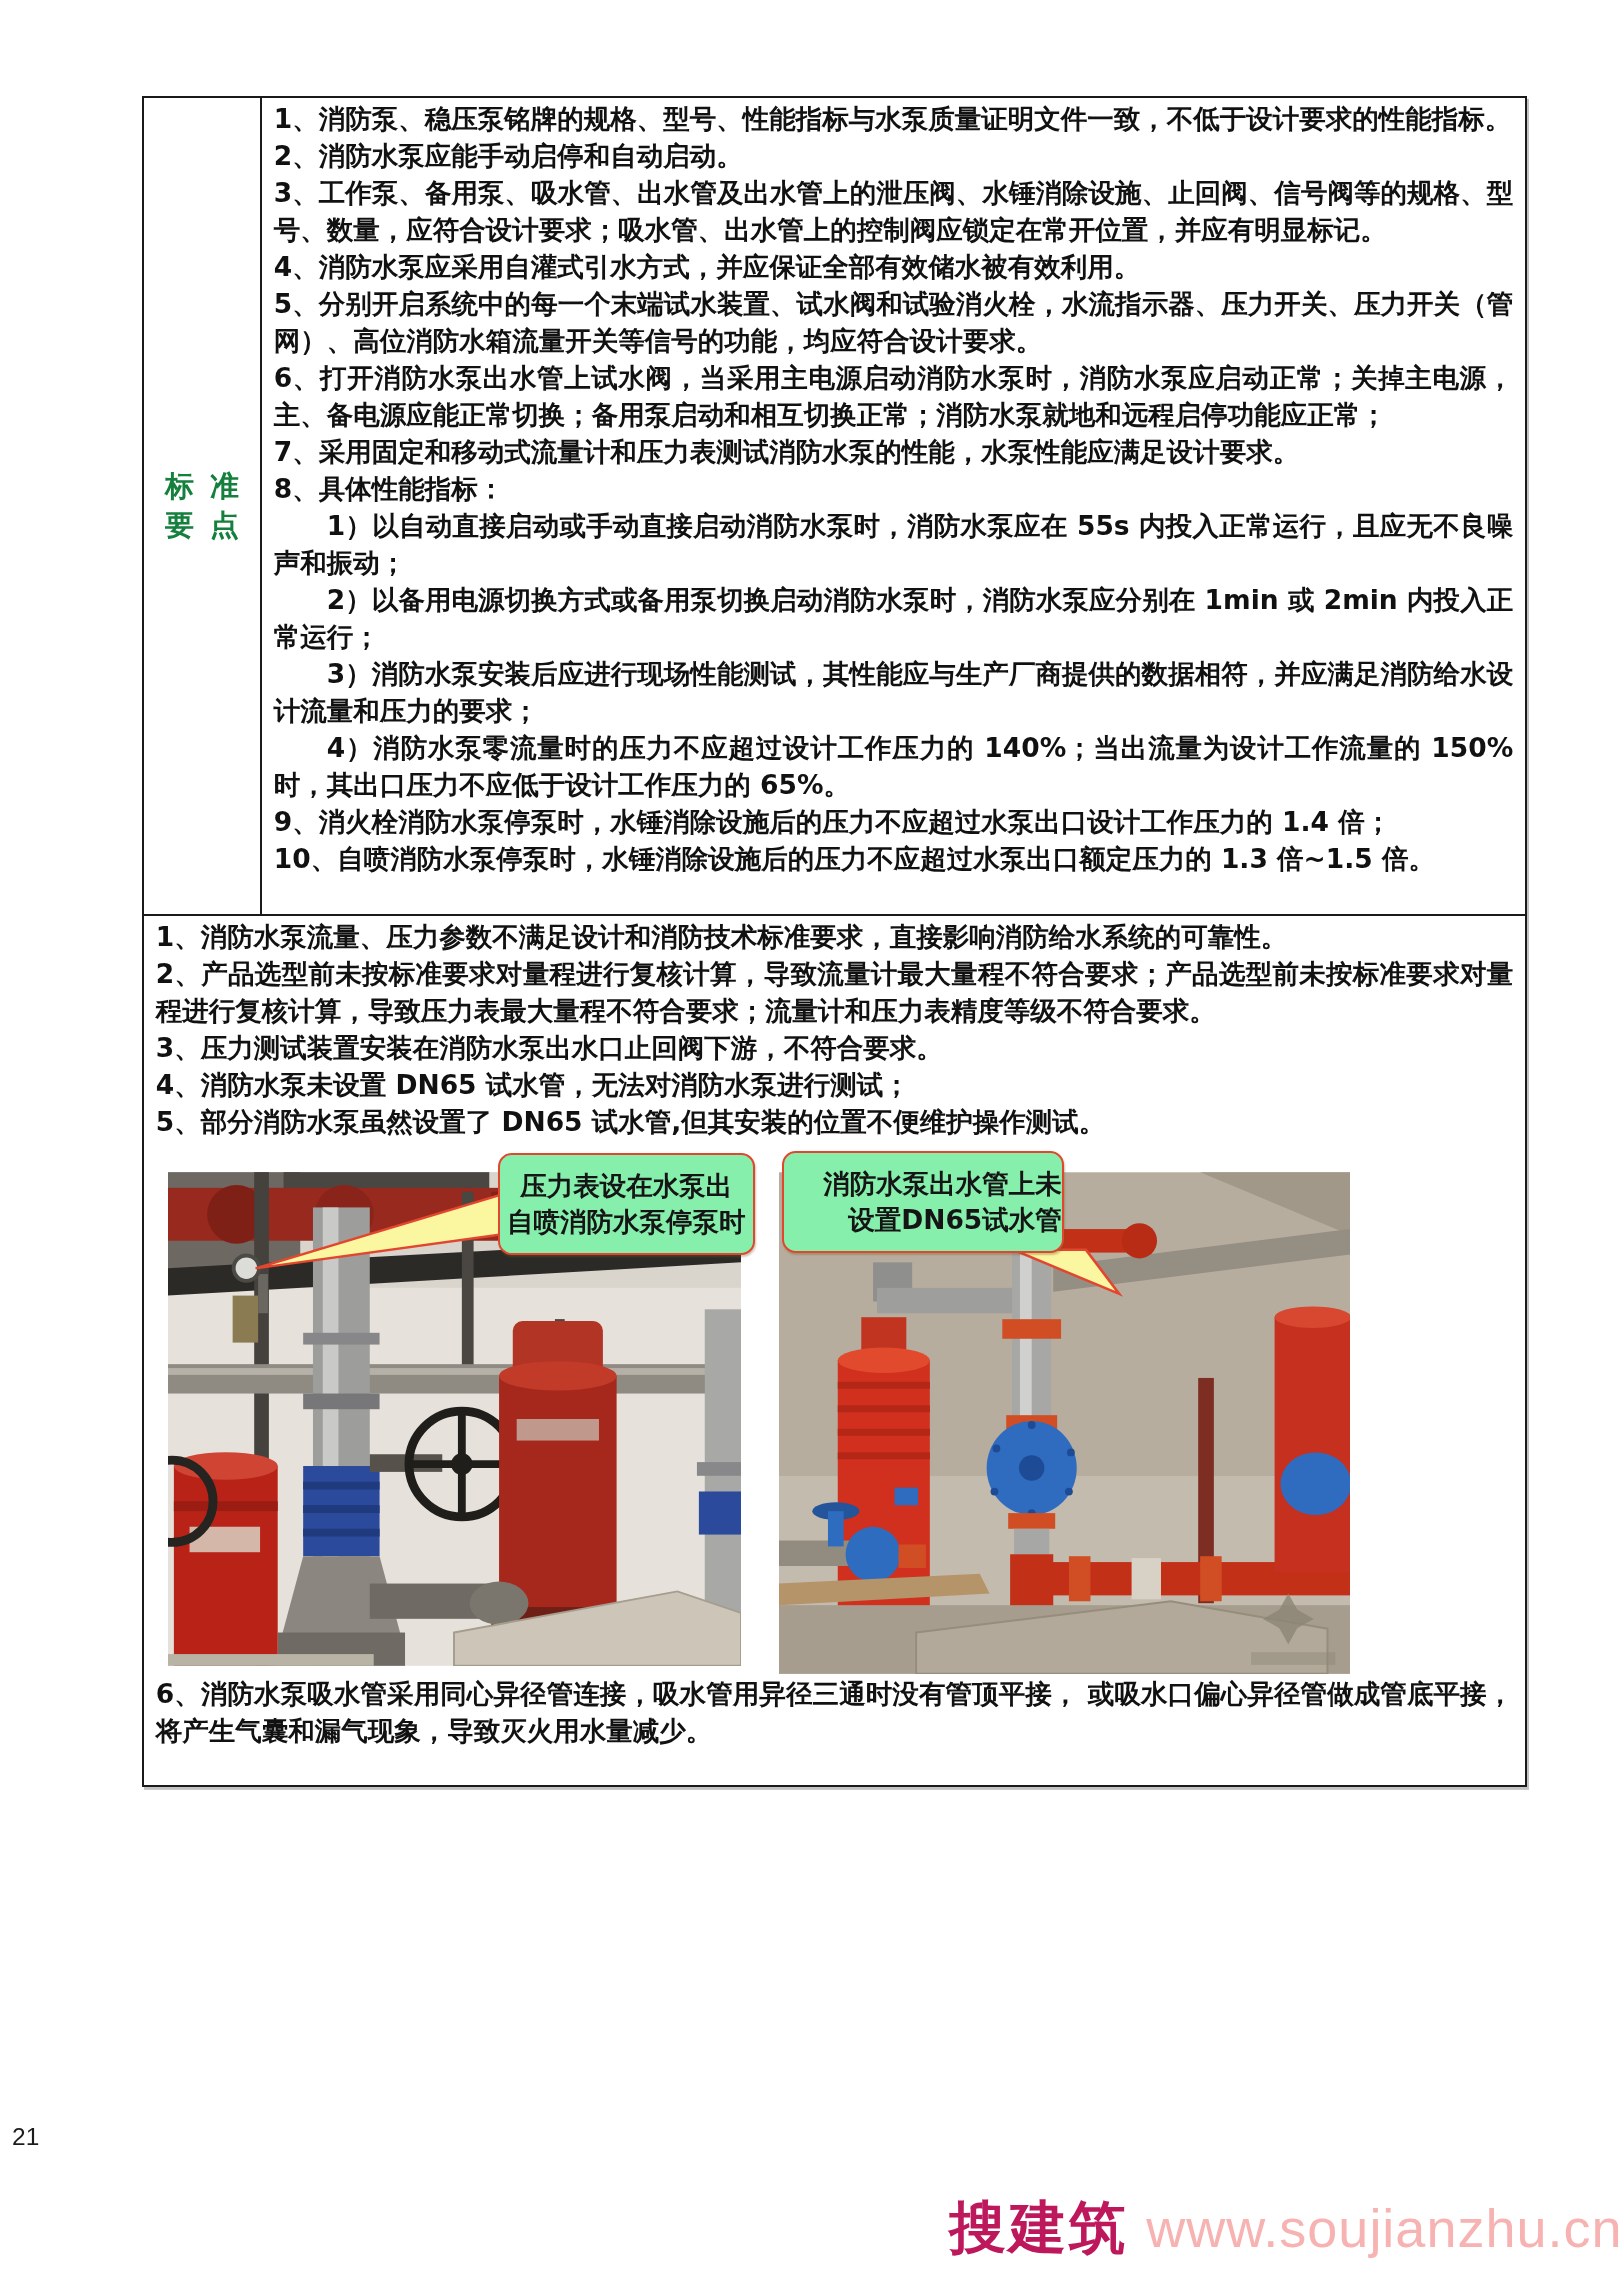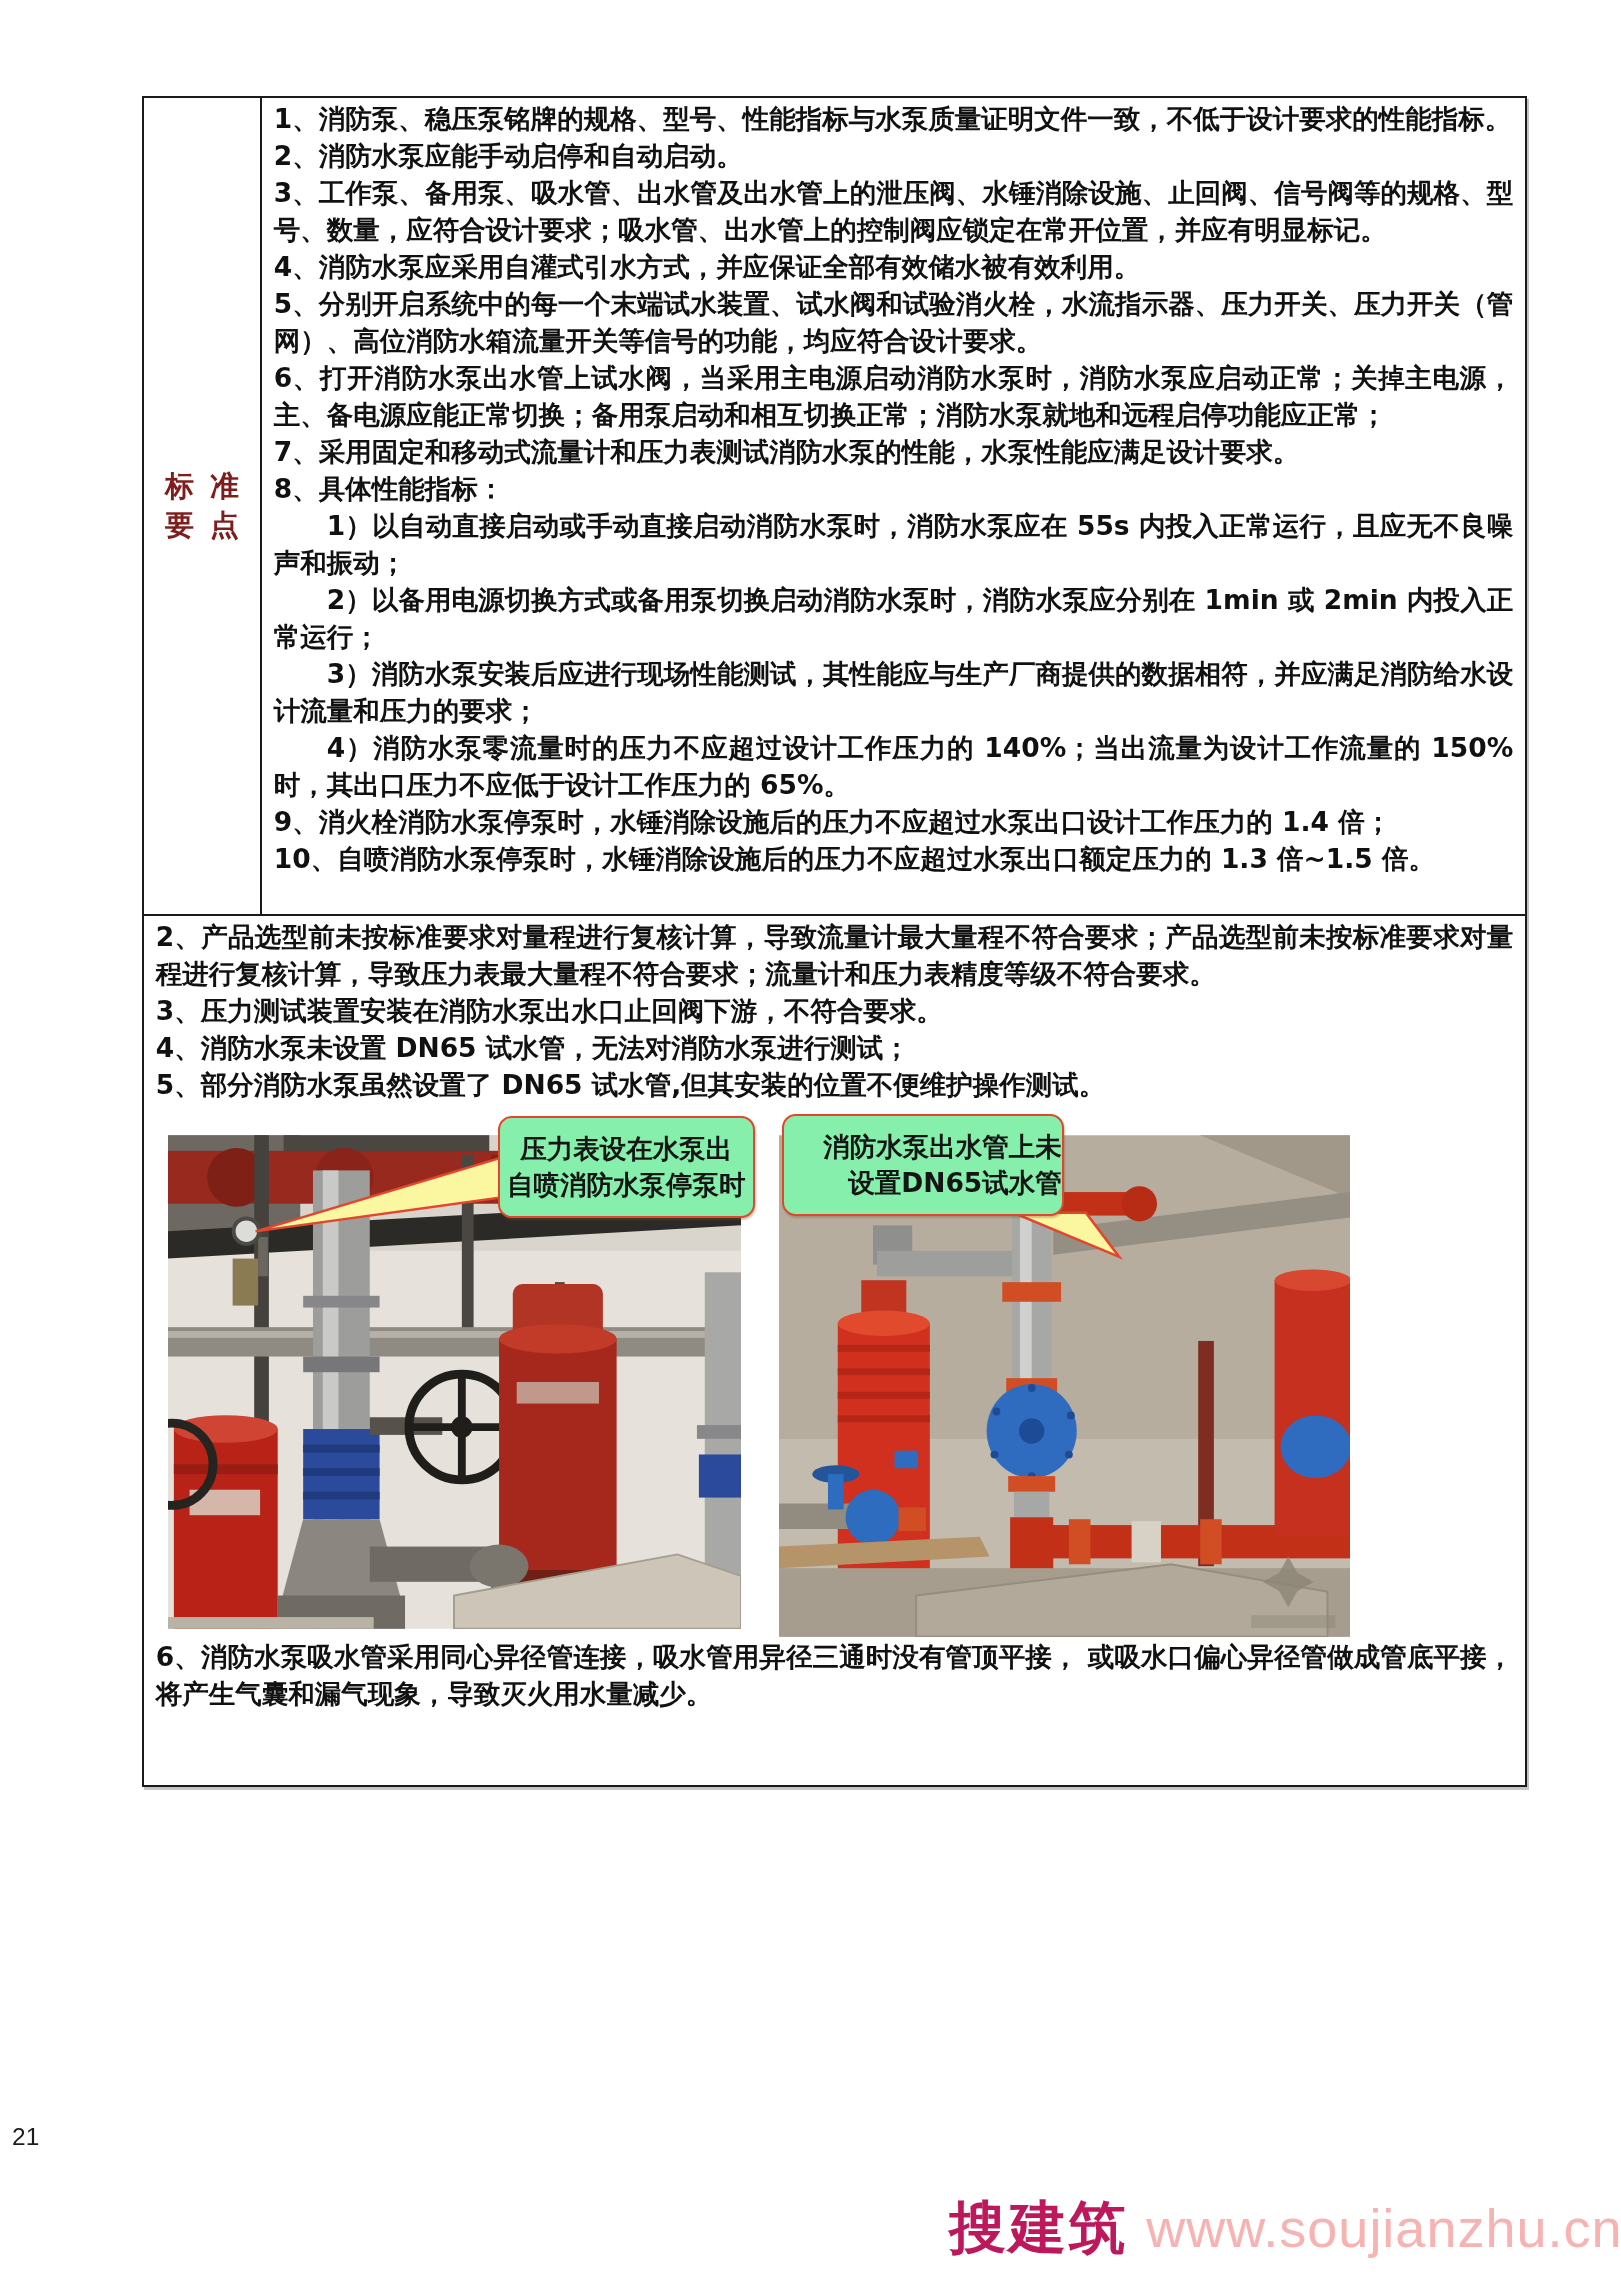"标准要点" .th .vtxt { color: #7f1d1d -> #15803d }
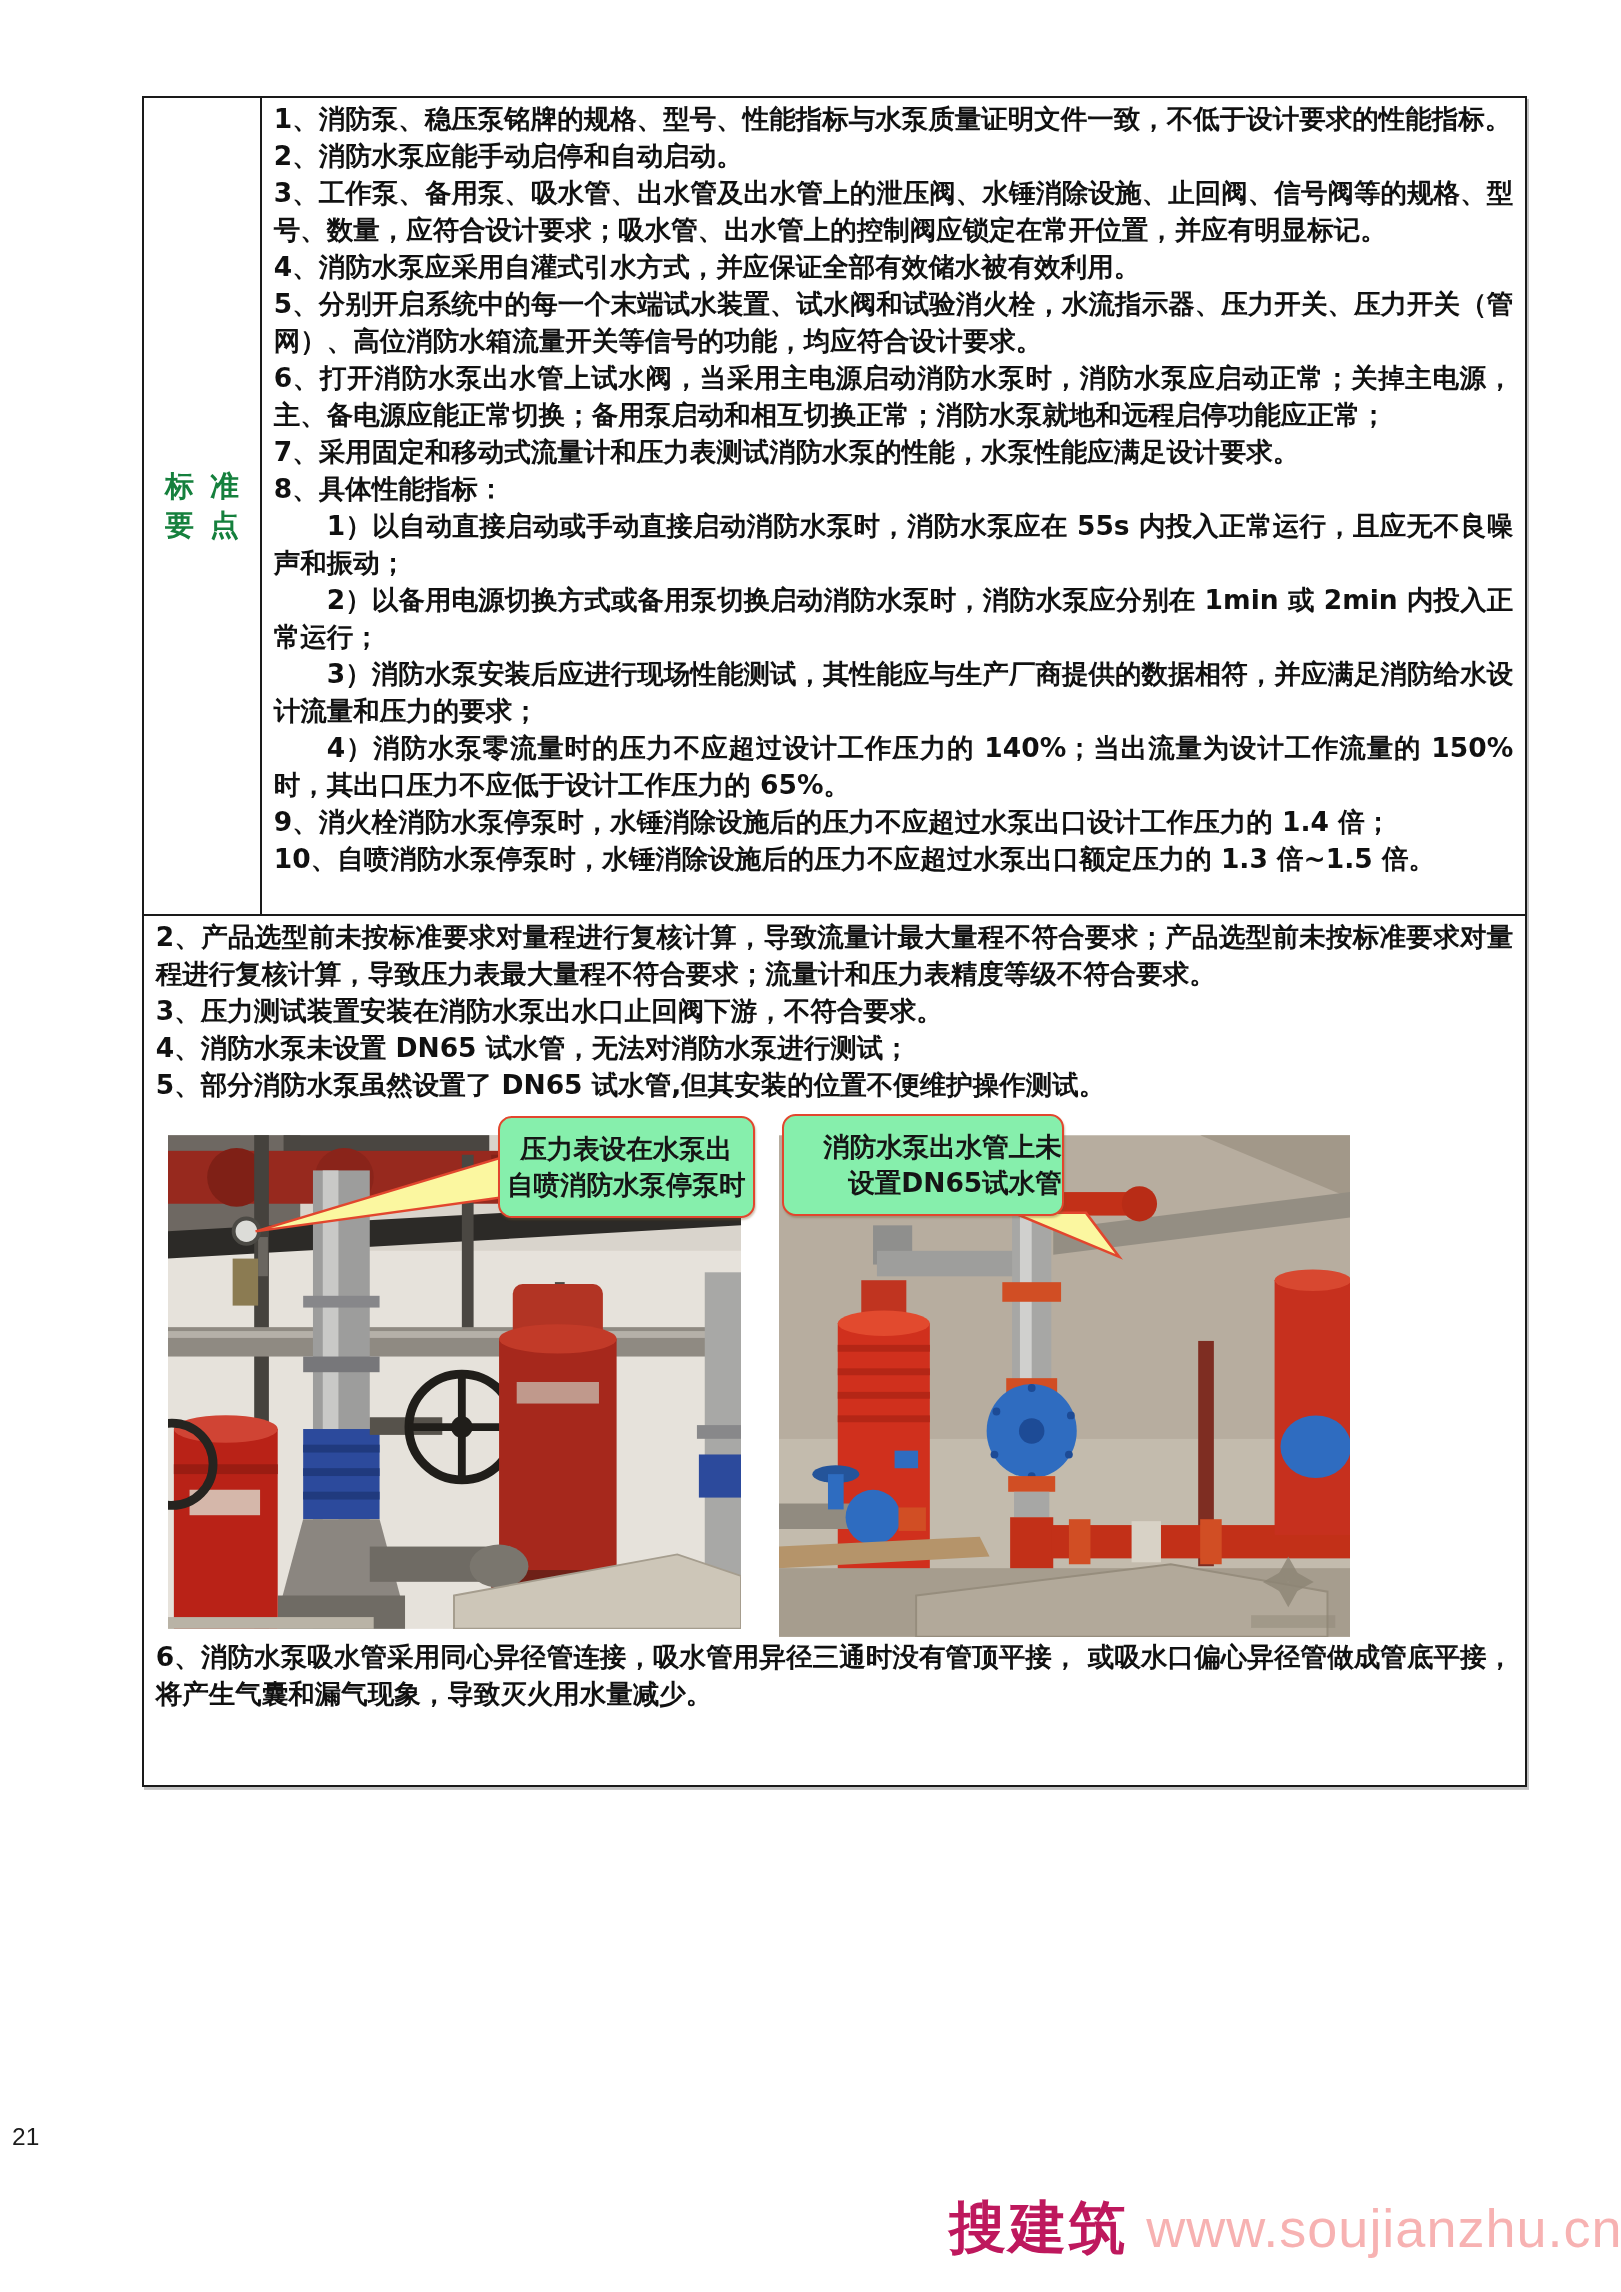"1、消防水泵流量、压力参数不满足设计和消防技术标准要求，直接影响消防给水系统的可" p.para { html: none -> <p>1、消防水泵流量、压力参数不满足设计和消防技术标准要求，直接影响消防给水系统的可靠性。</p> }
